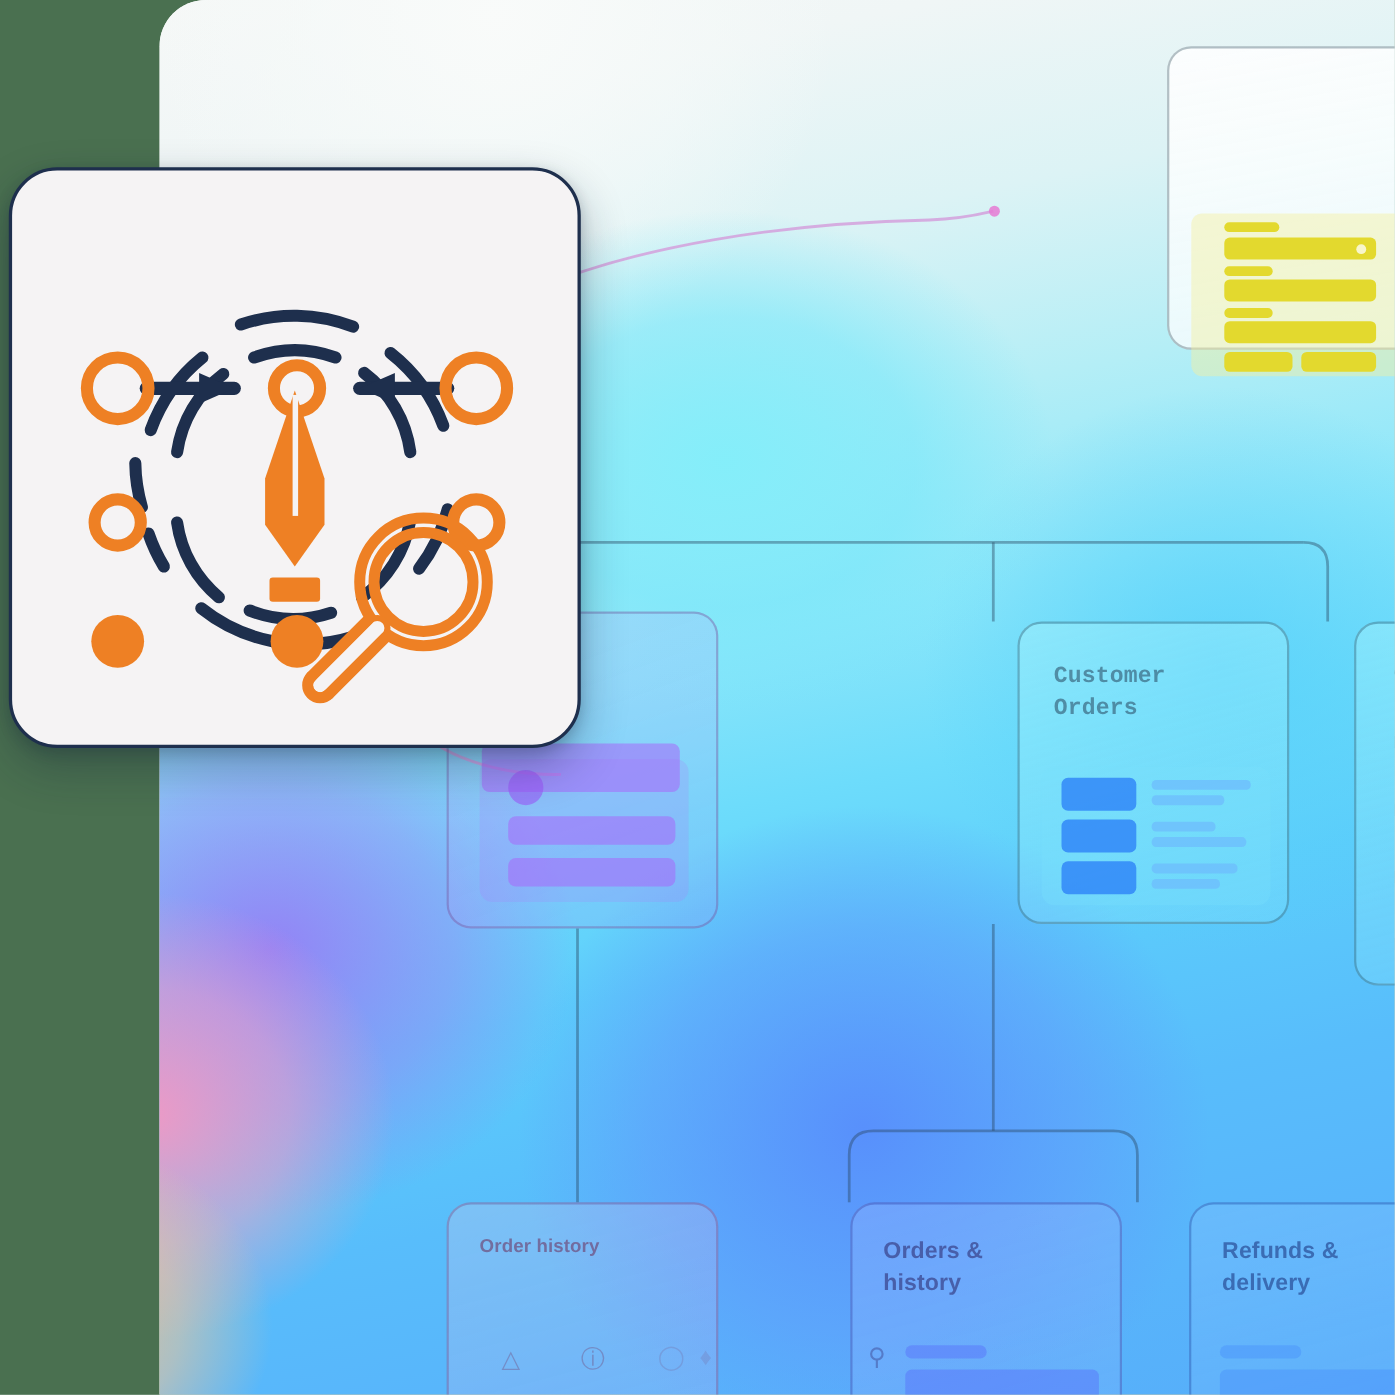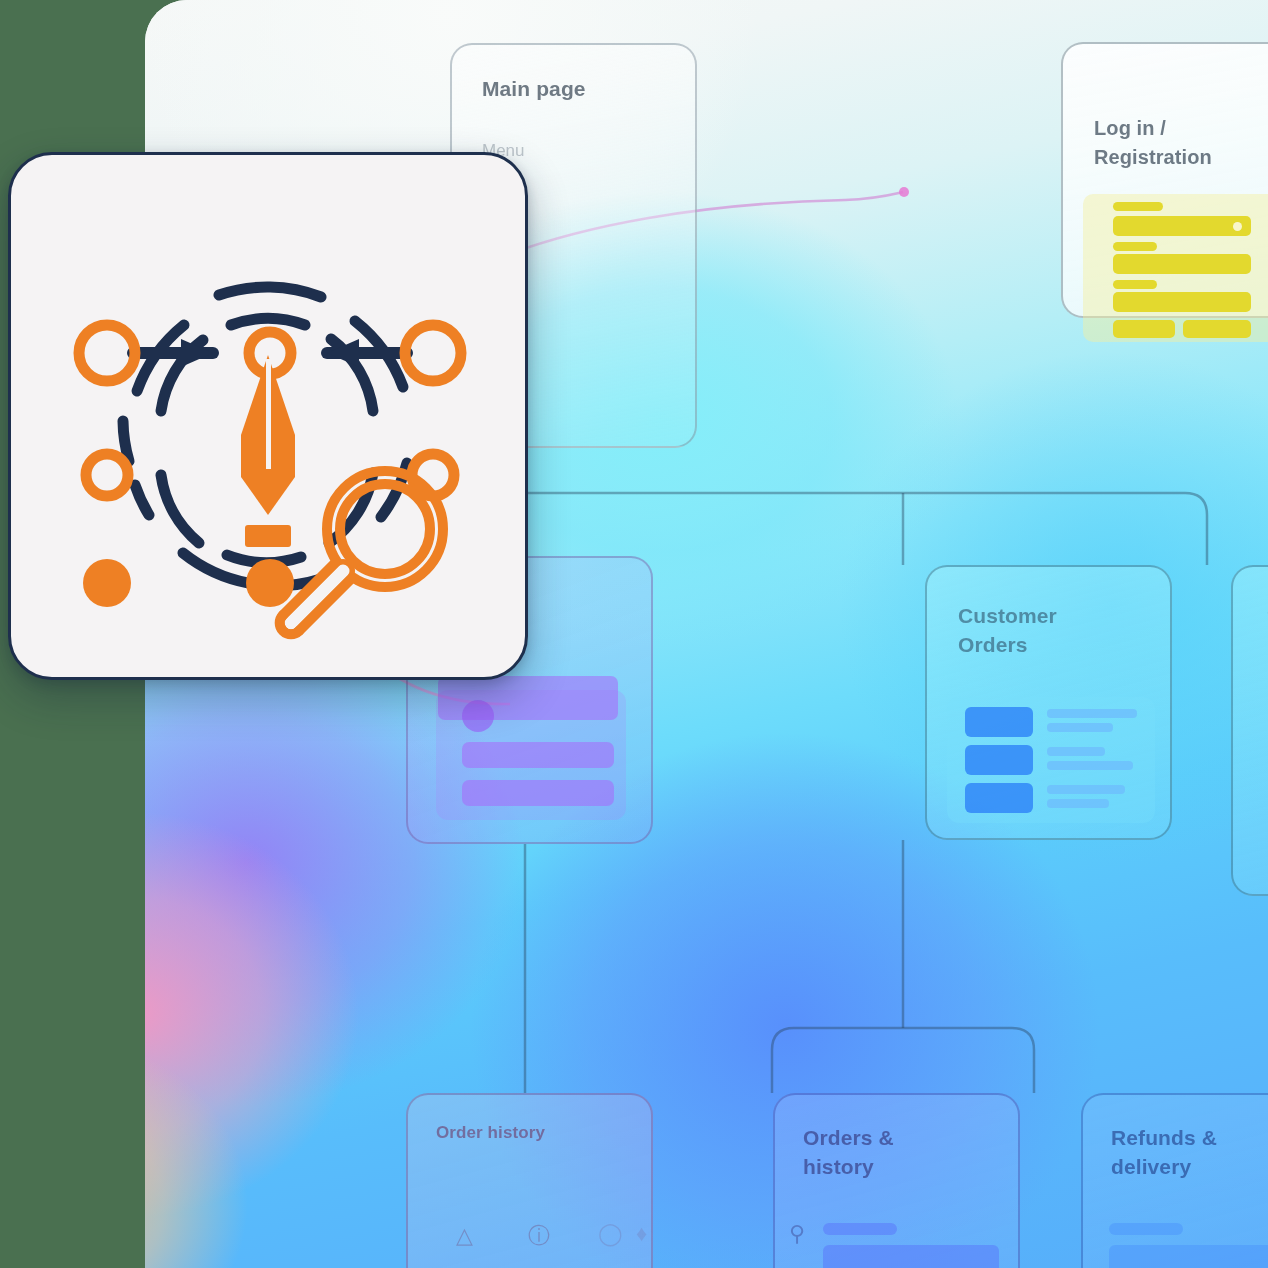"Main page" div.card { html: <div> <div>Main page</div> <div>Menu</div> </div> -> none }
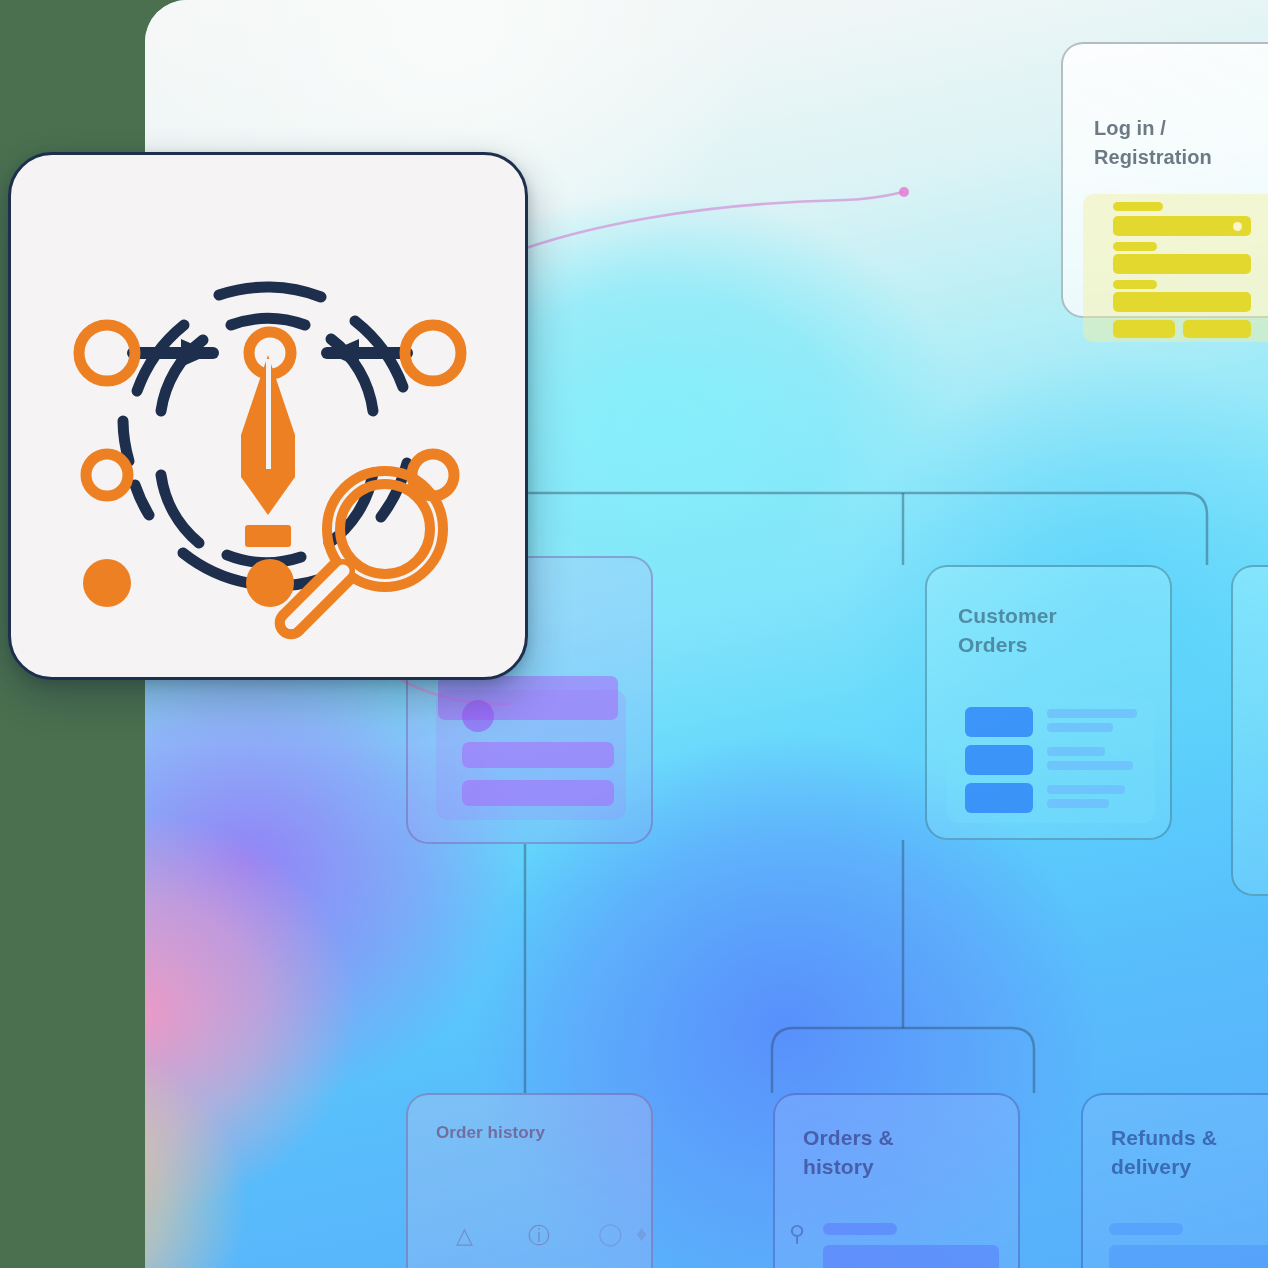"Log in /" div.title { html: <div> <span>Log in /</span><br> <span>Registration</span> </div> -> none }
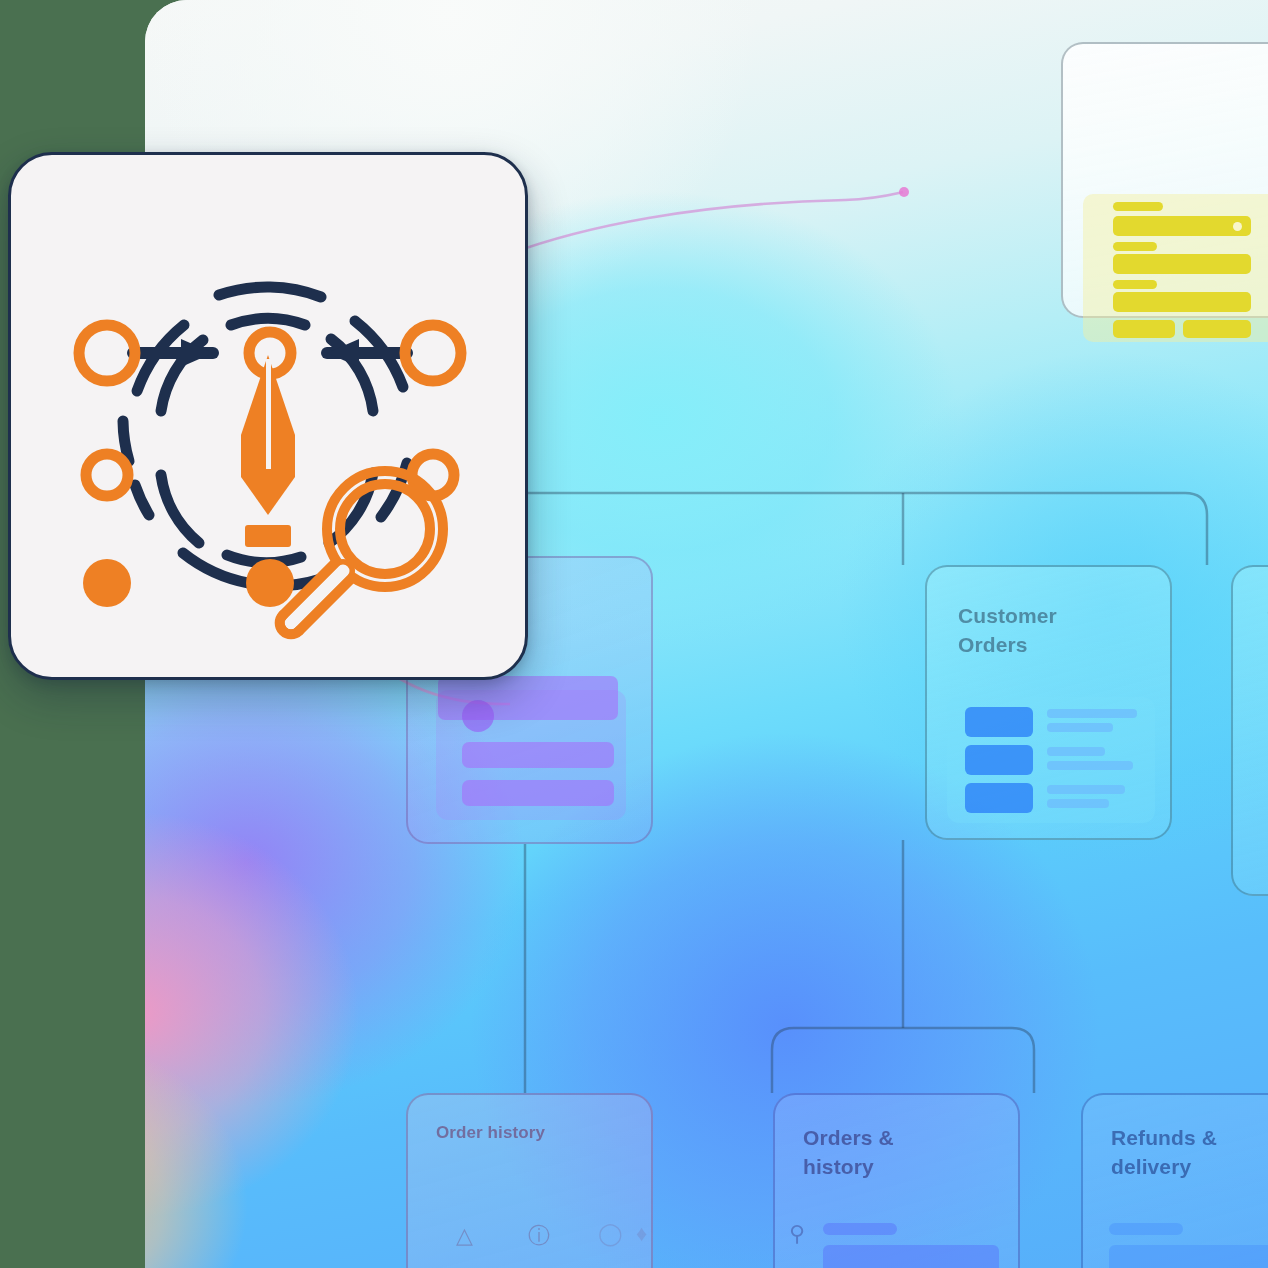"Customer" #card-cs .title { font-family: none -> Liberation Mono, monospace }
